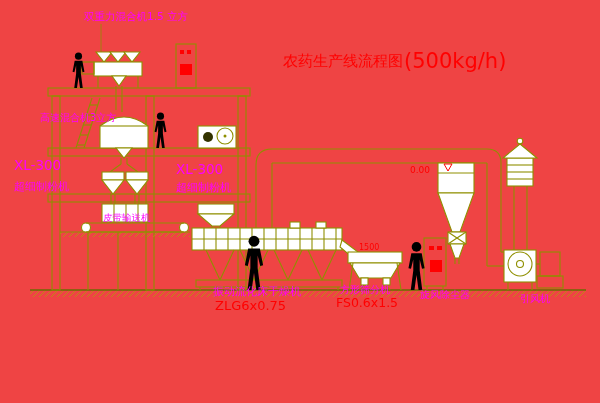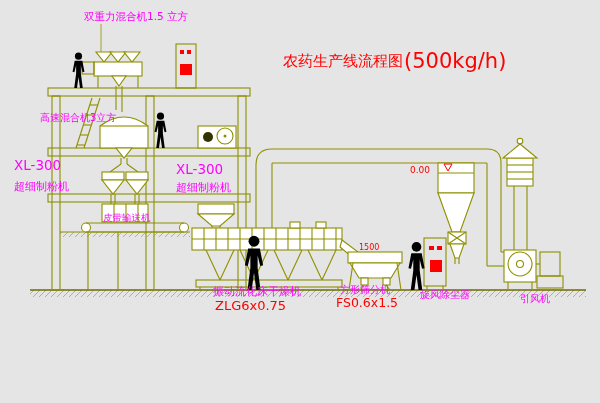"双重力混合机1.5 立方" .stage { background: #e5e5e5 -> #ef4444 }
